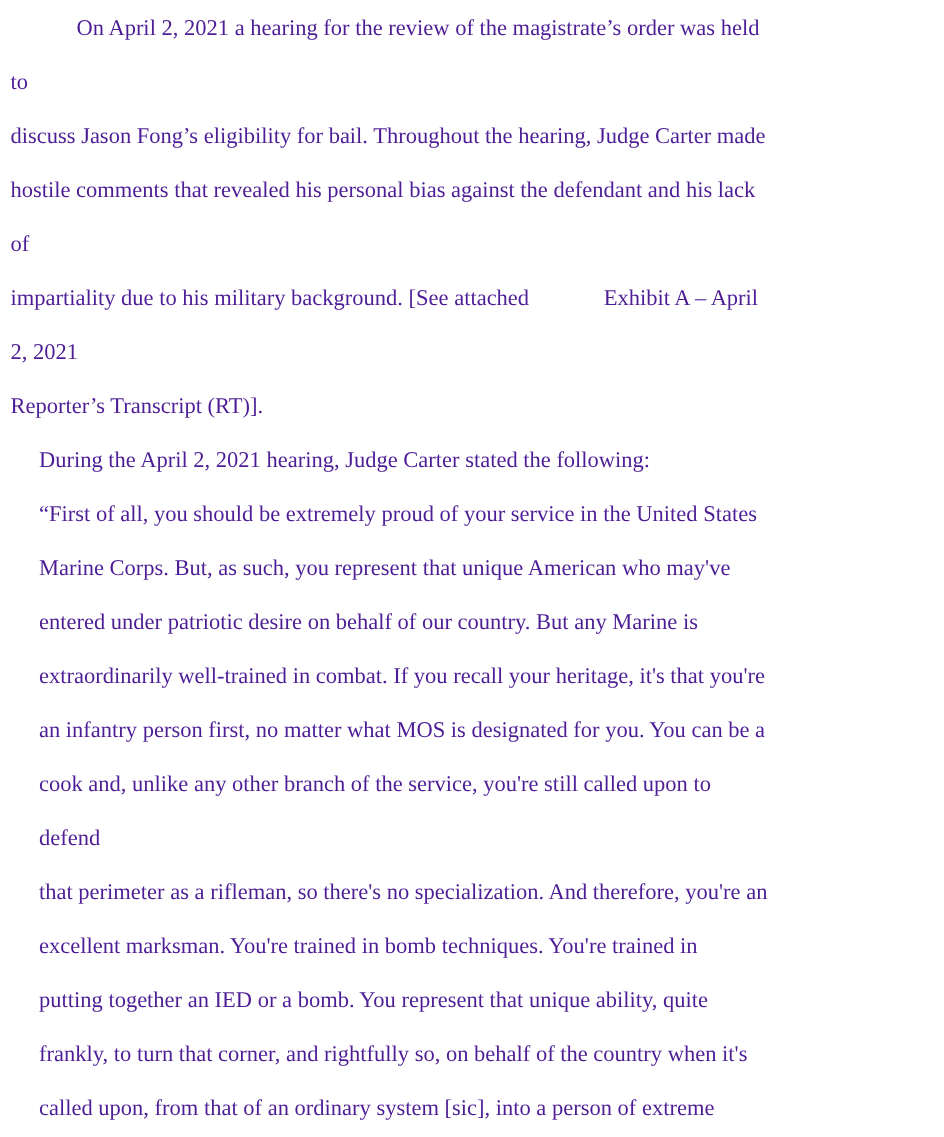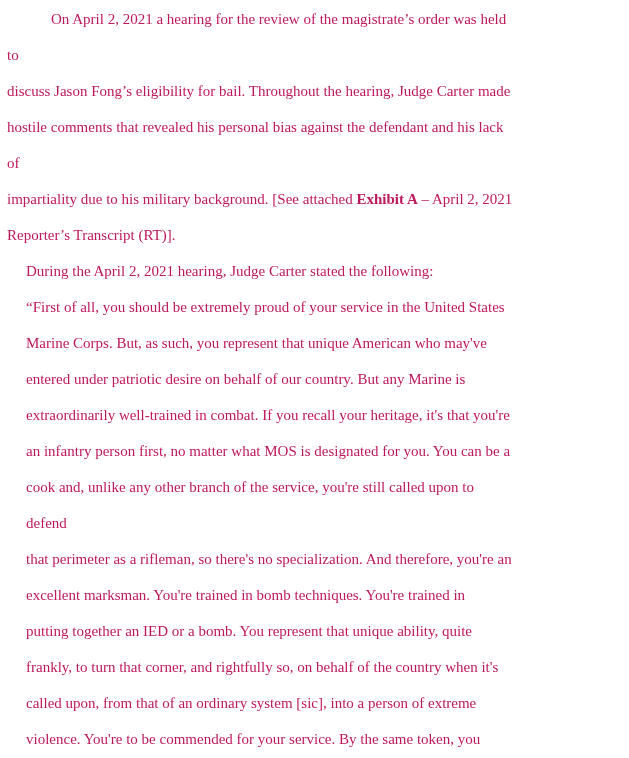"On April 2, 2021 a" .page { color: #be185d -> #4c1d95 }
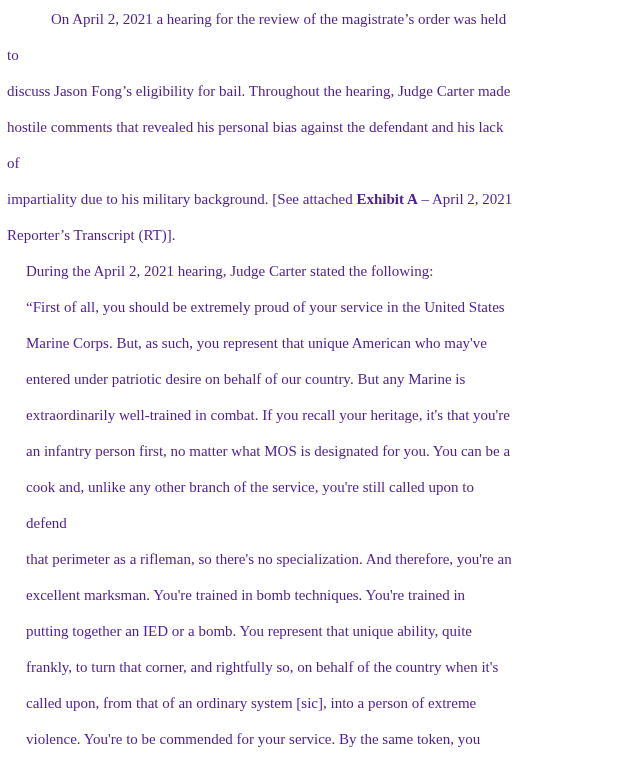"Exhibit A" strong { font-weight: bold -> normal; margin-left: none -> 46px }
